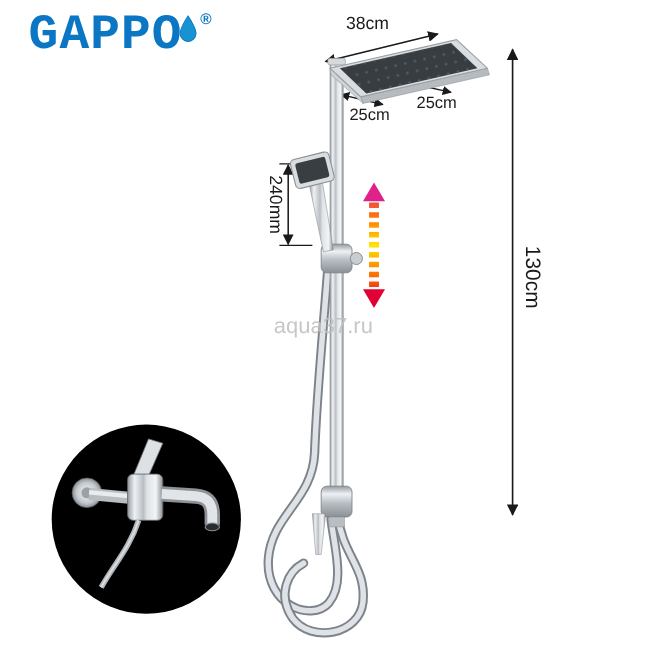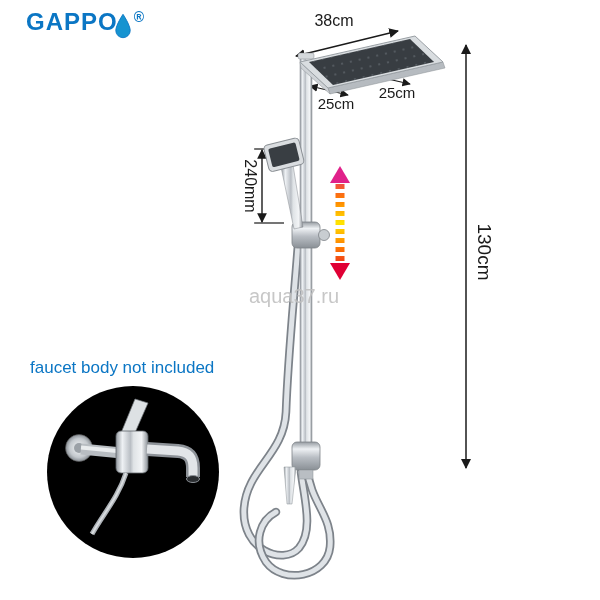"GAPPO" .logo .brand { font-family: none -> Liberation Mono, monospace; font-size: 24px -> 45px }
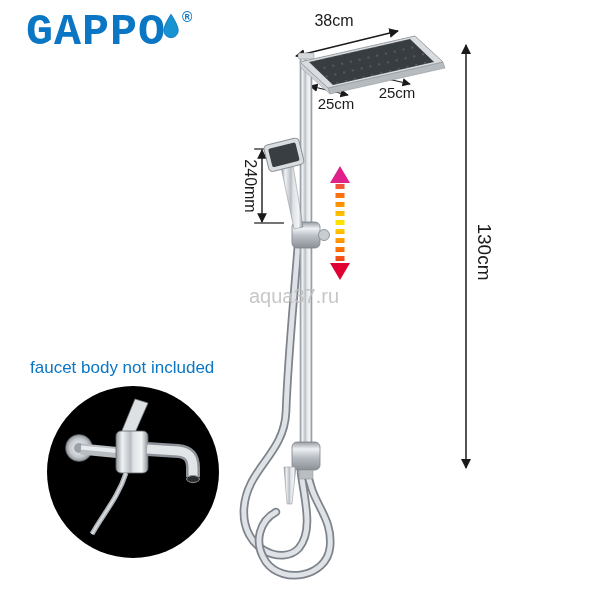"faucet body not included" div.note { html: <div>faucet body not included</div> -> none }
